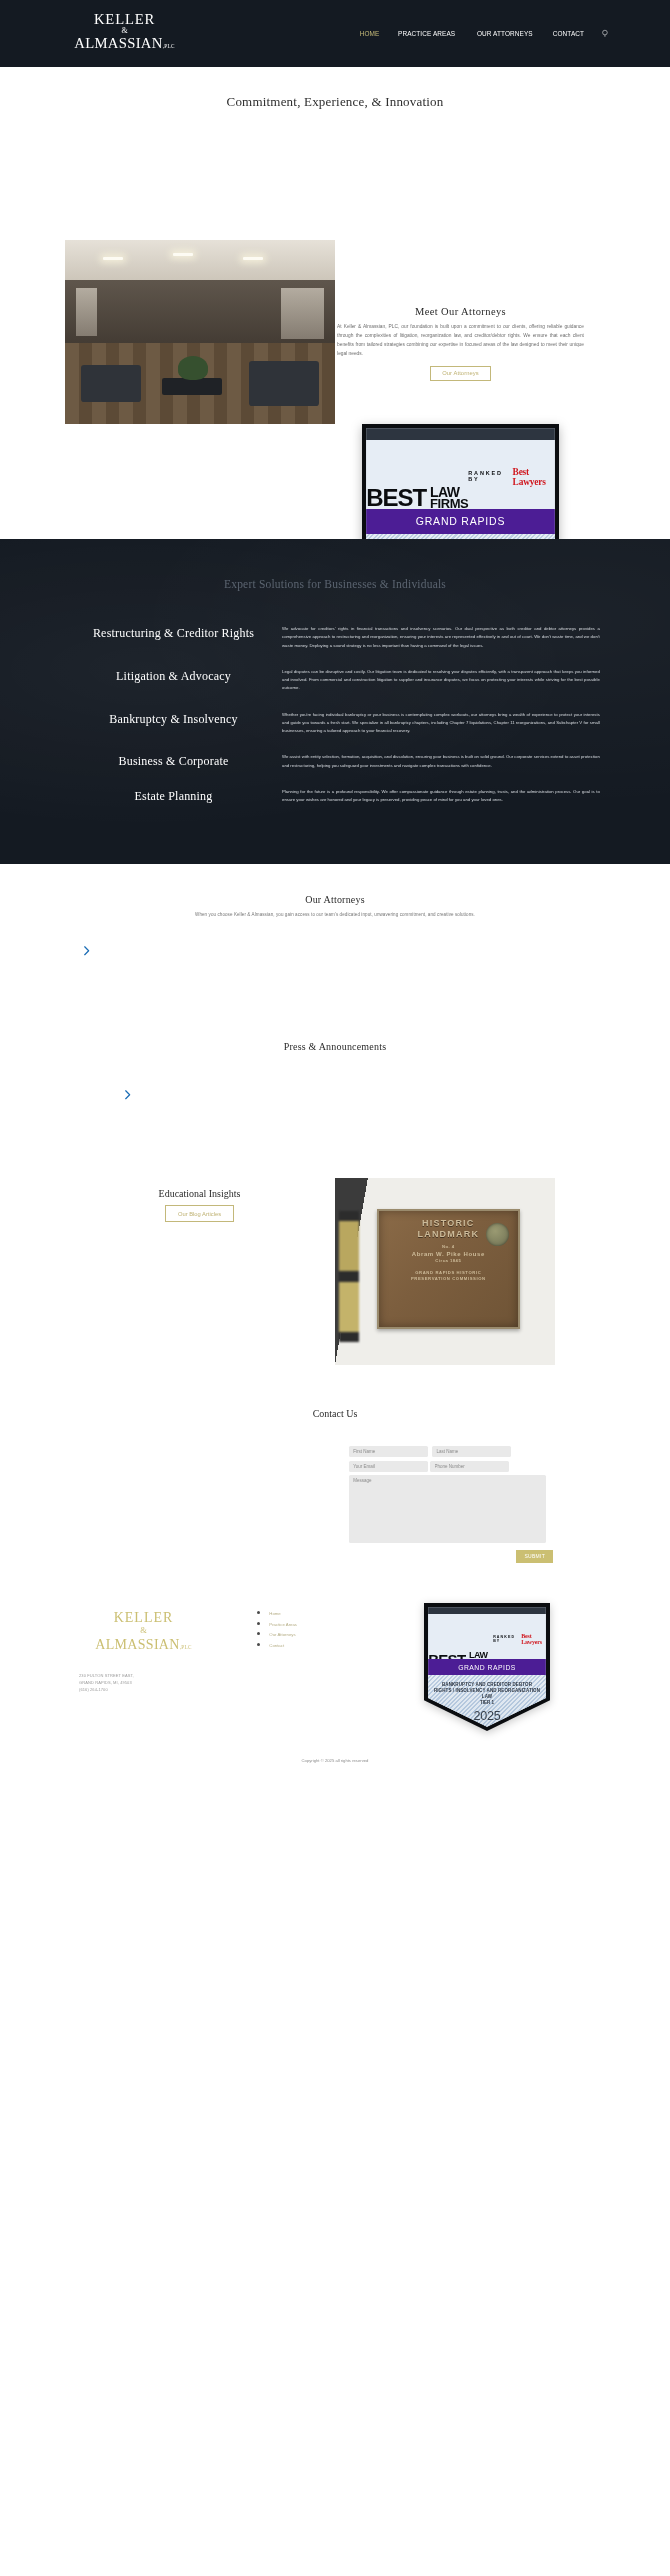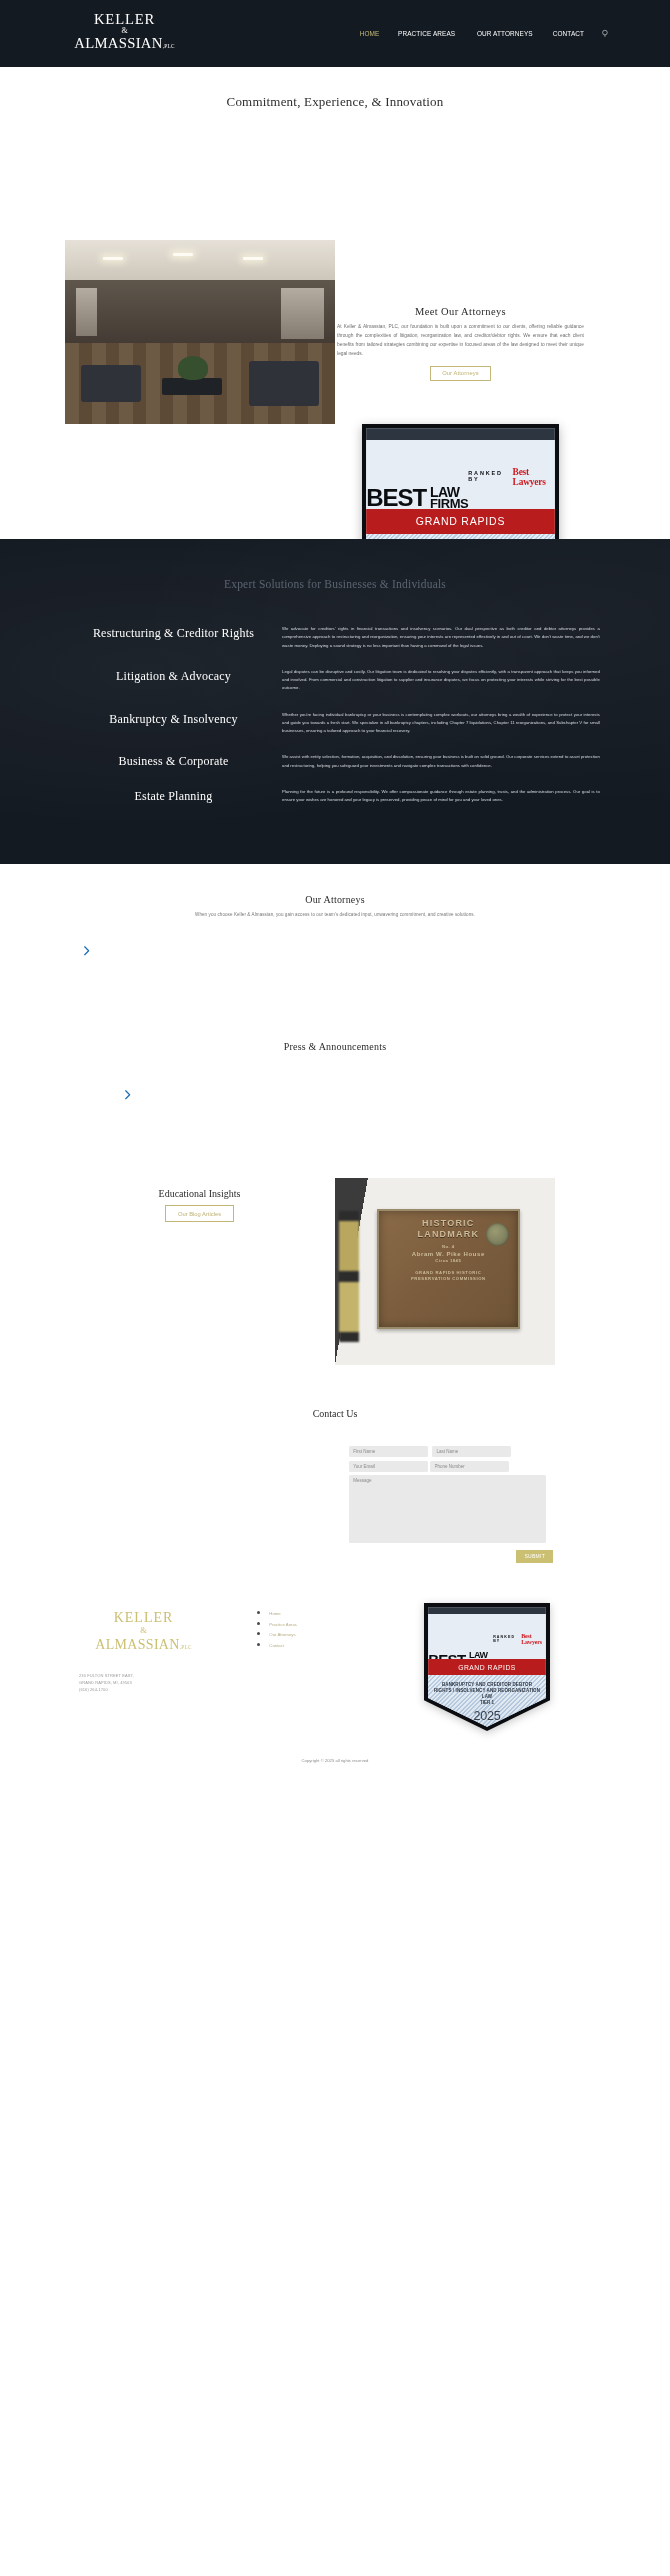"GRAND RAPIDS" .badge-ribbon { background: #b91c1c -> #4c1d95 }
